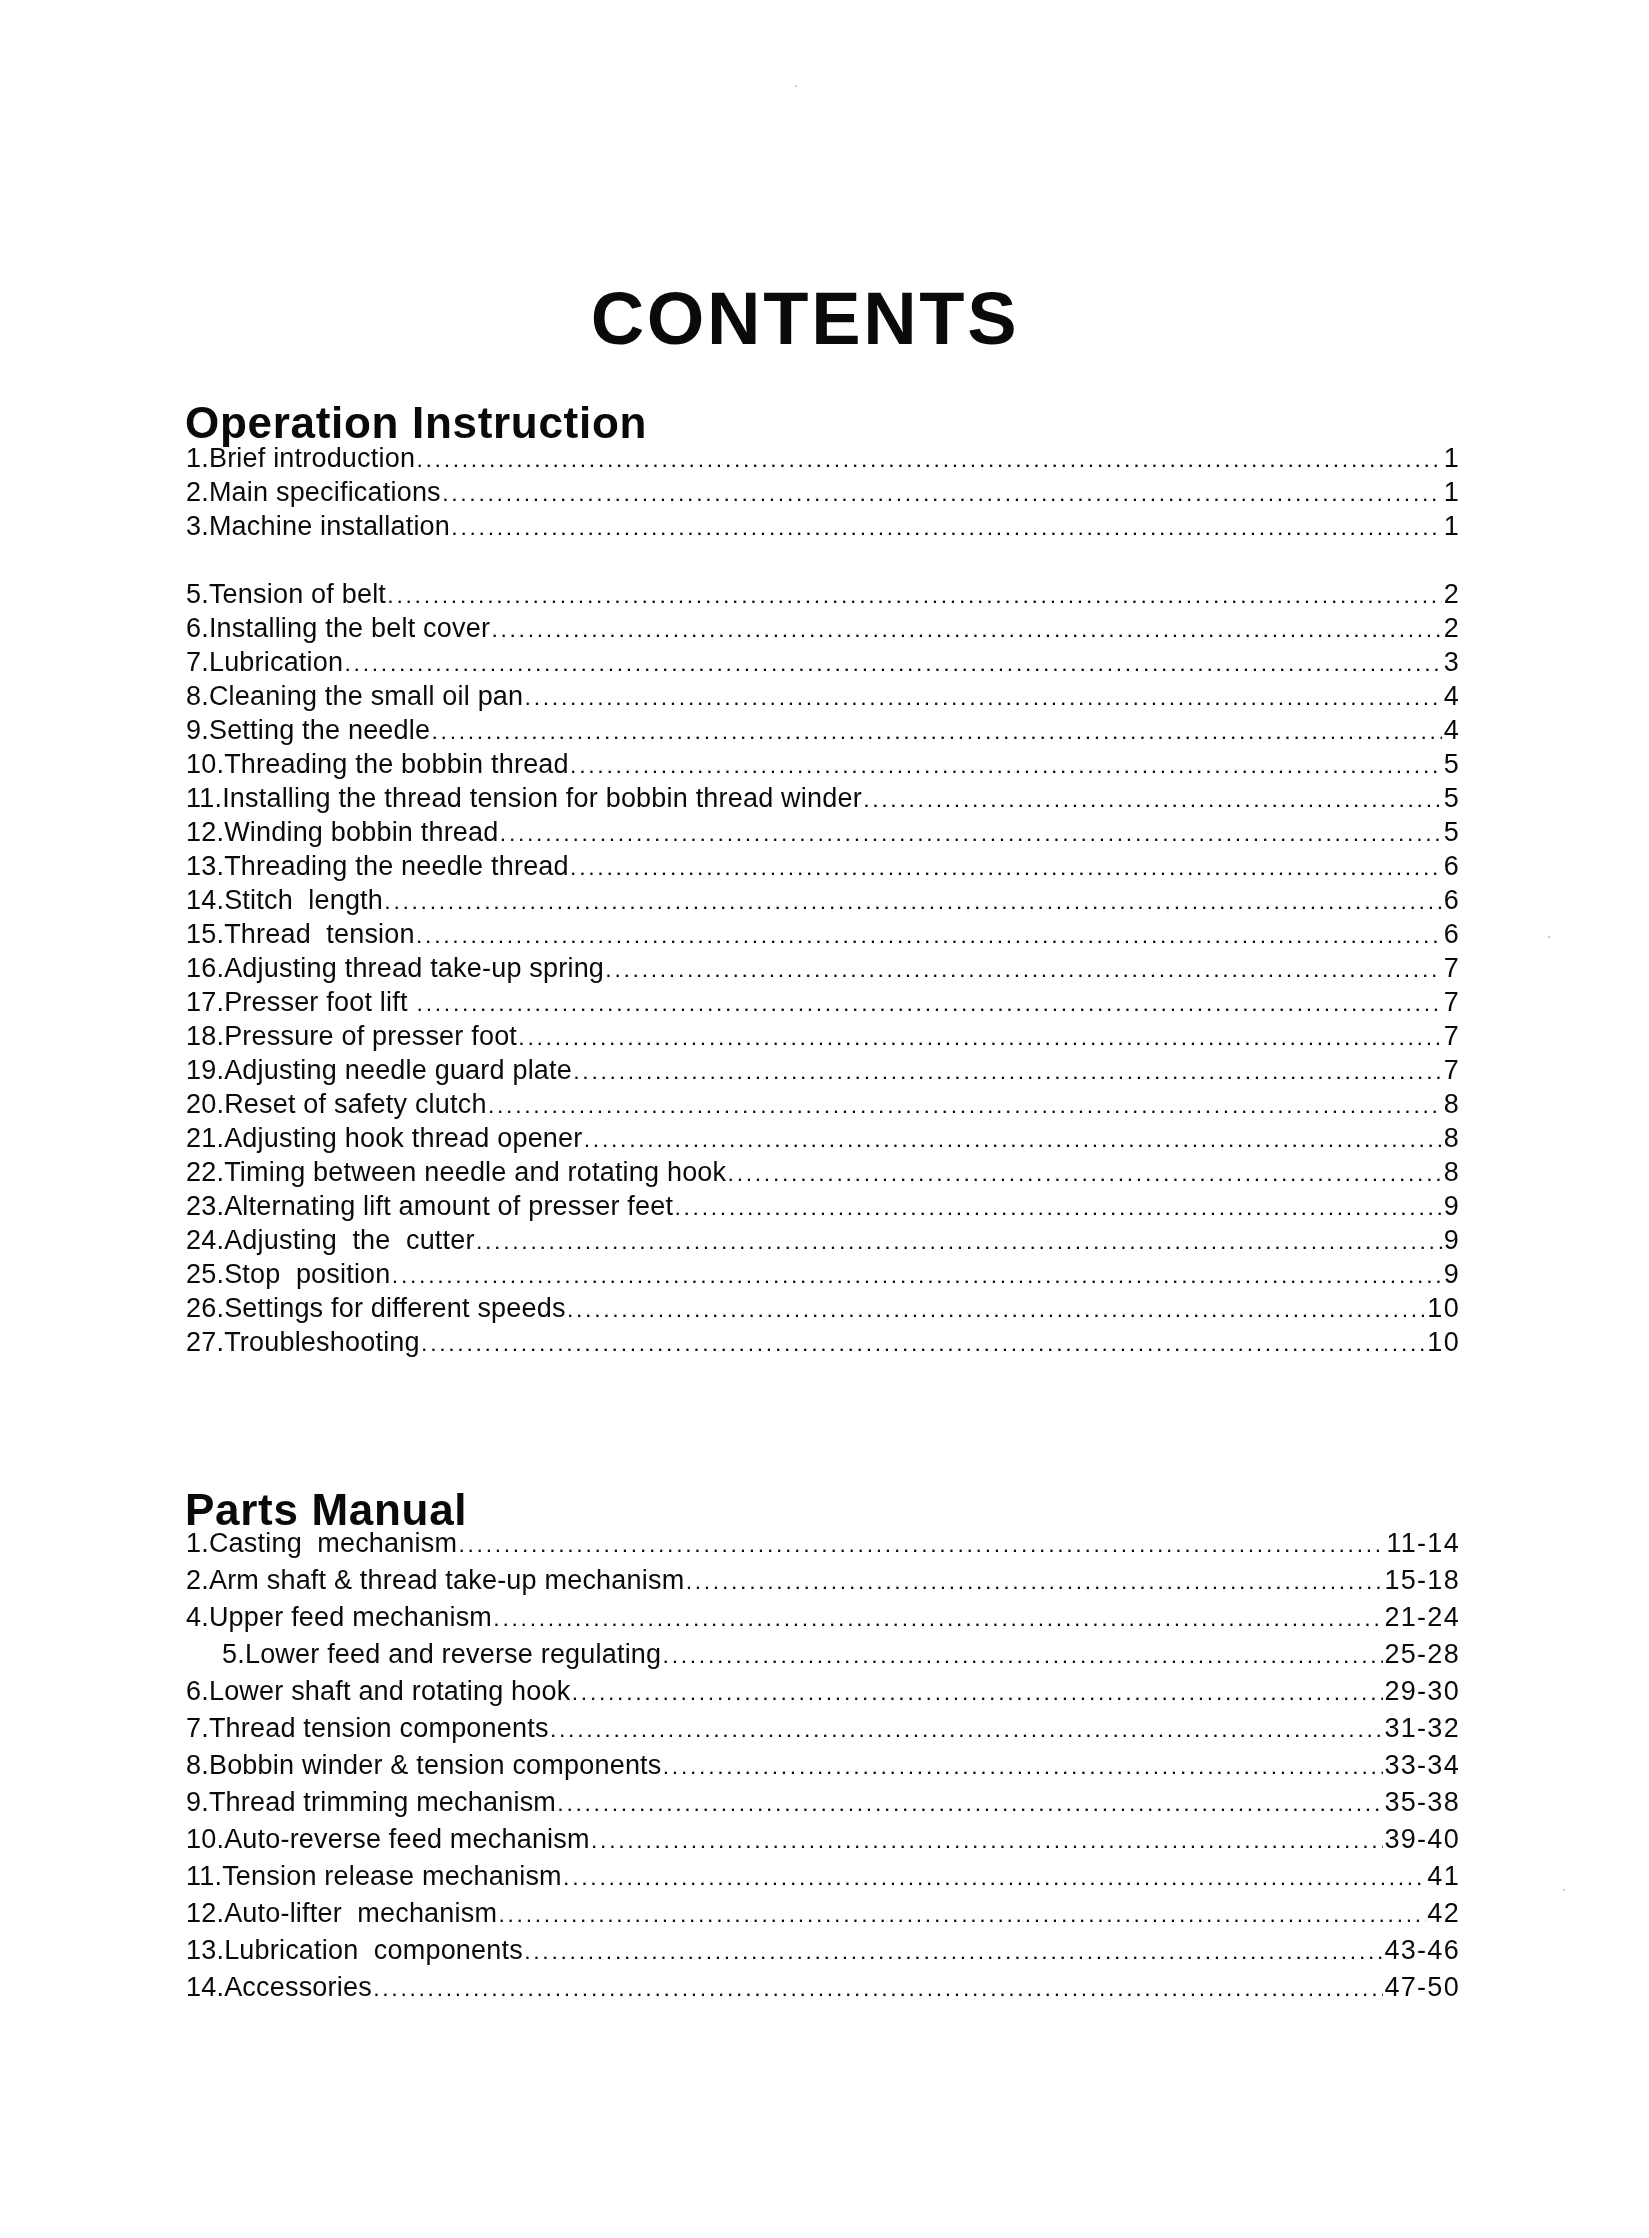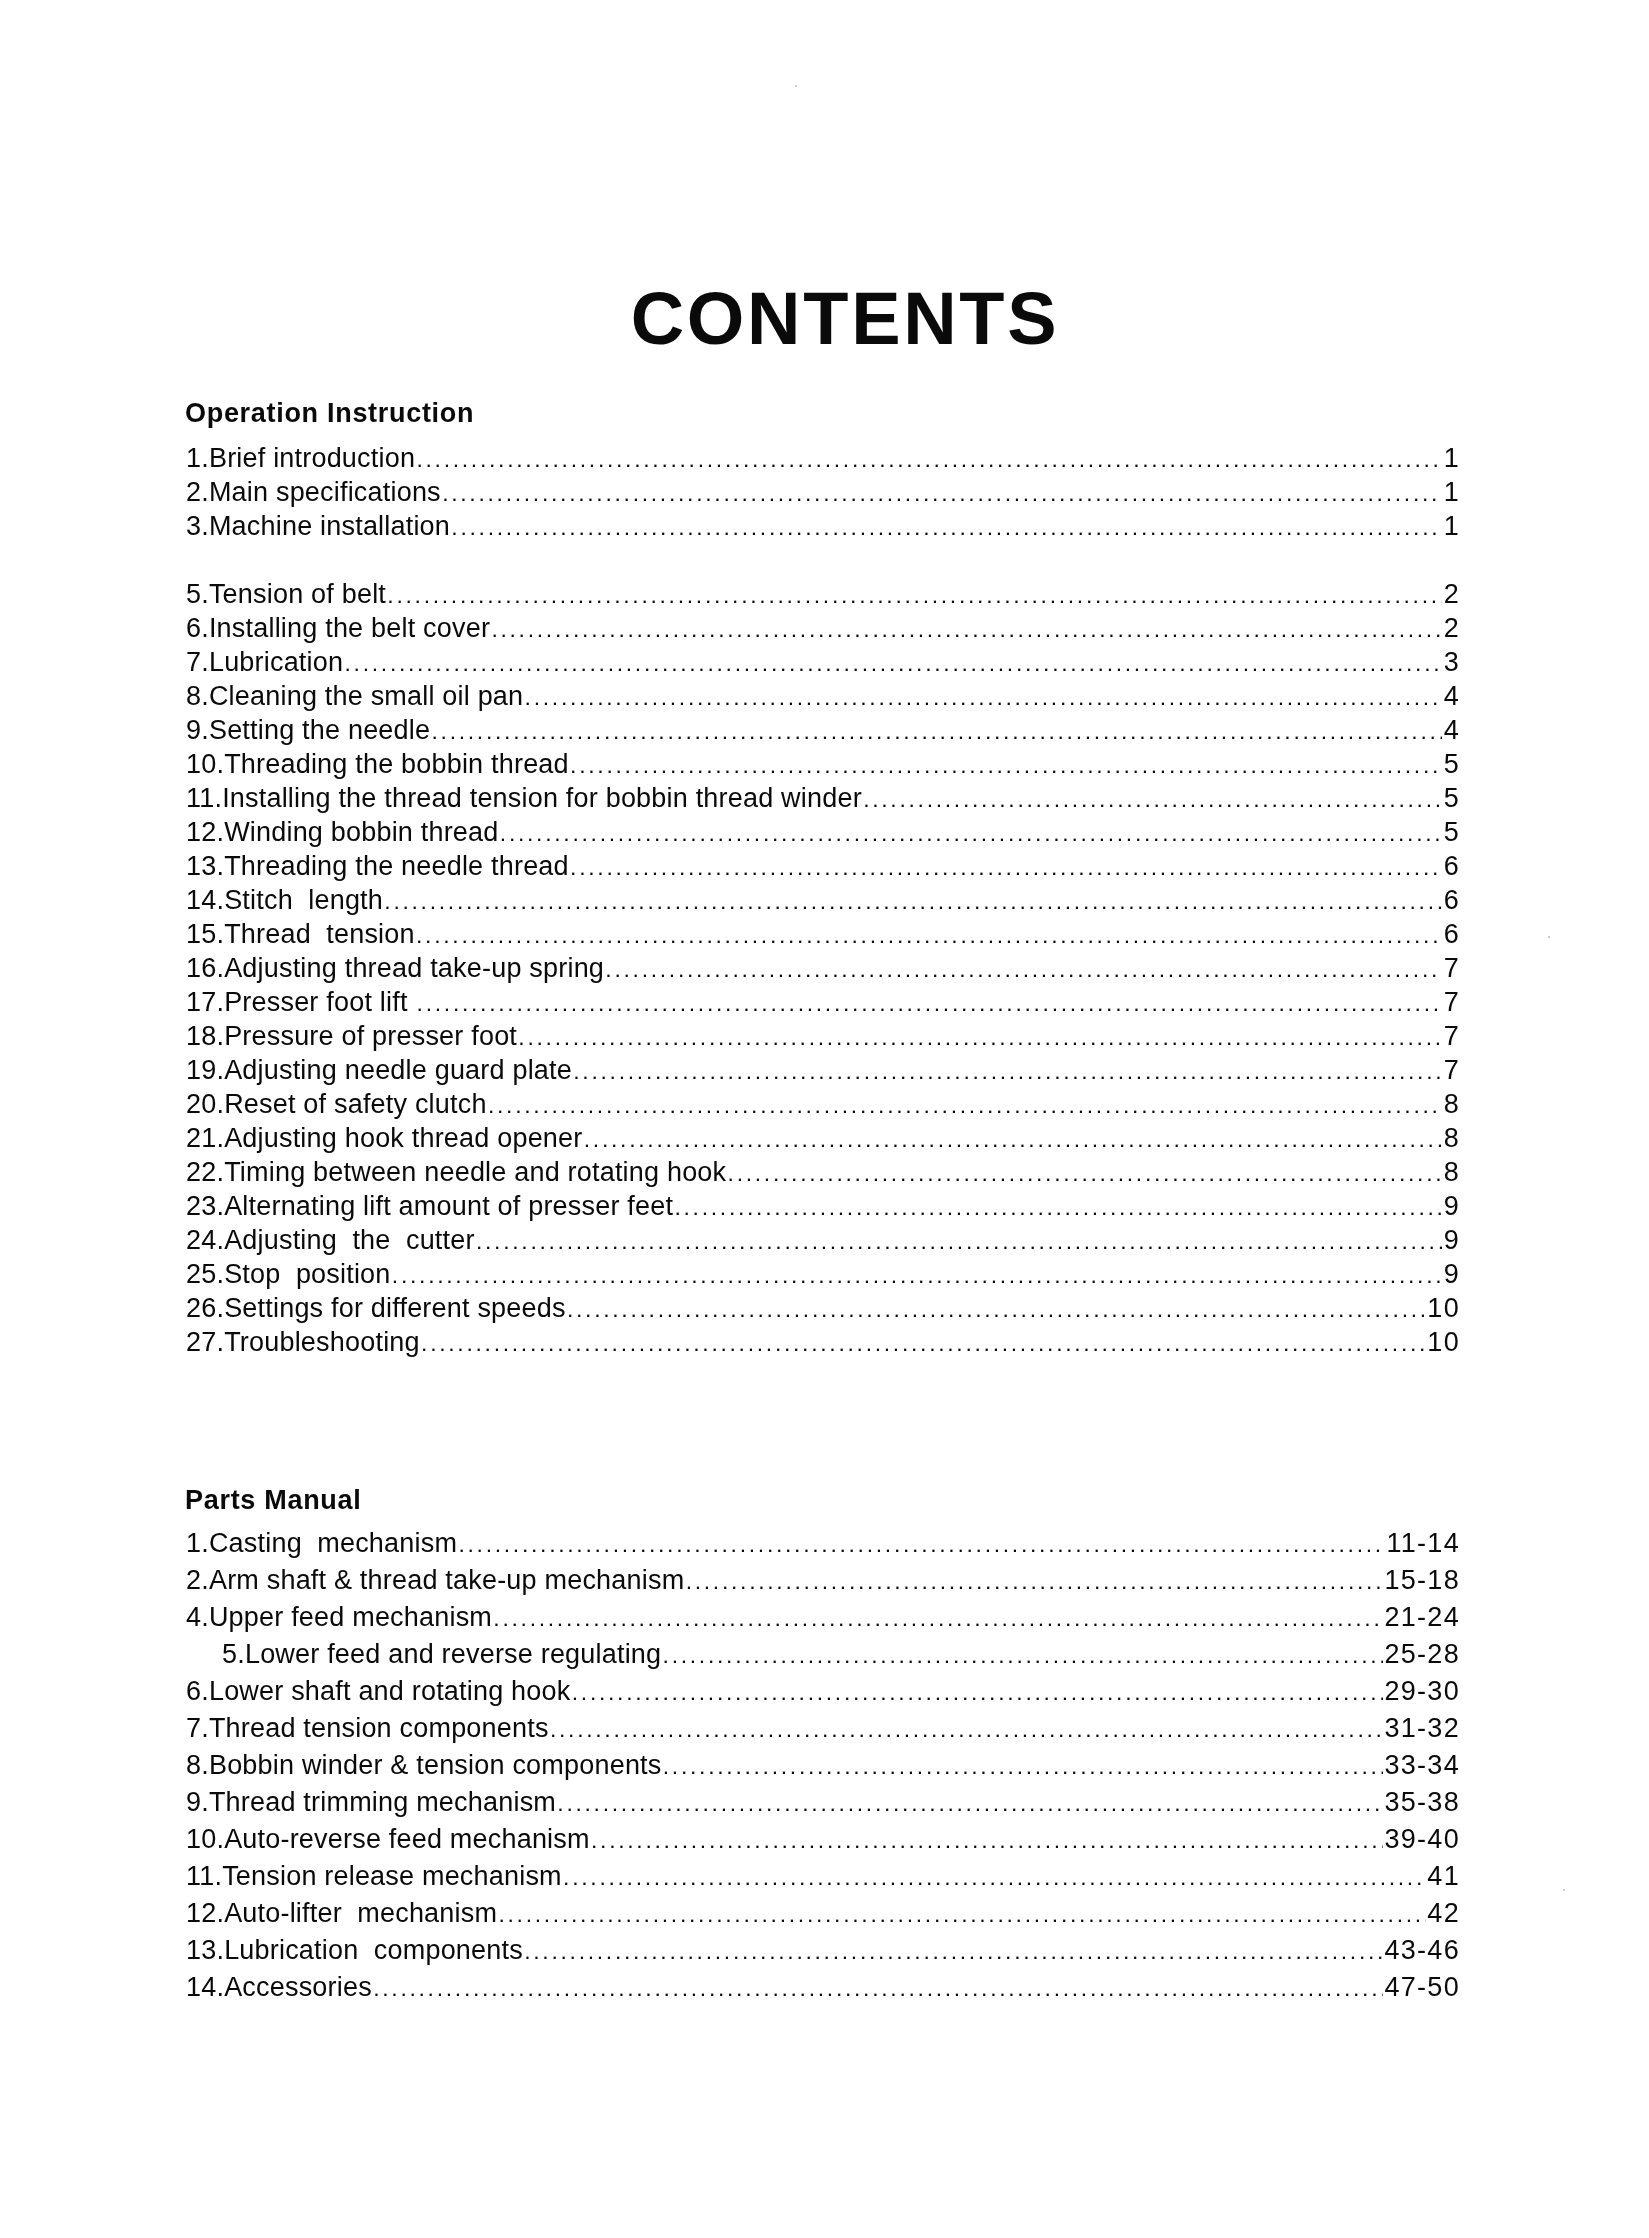"CONTENTS" .title { margin-left: 40px -> none }
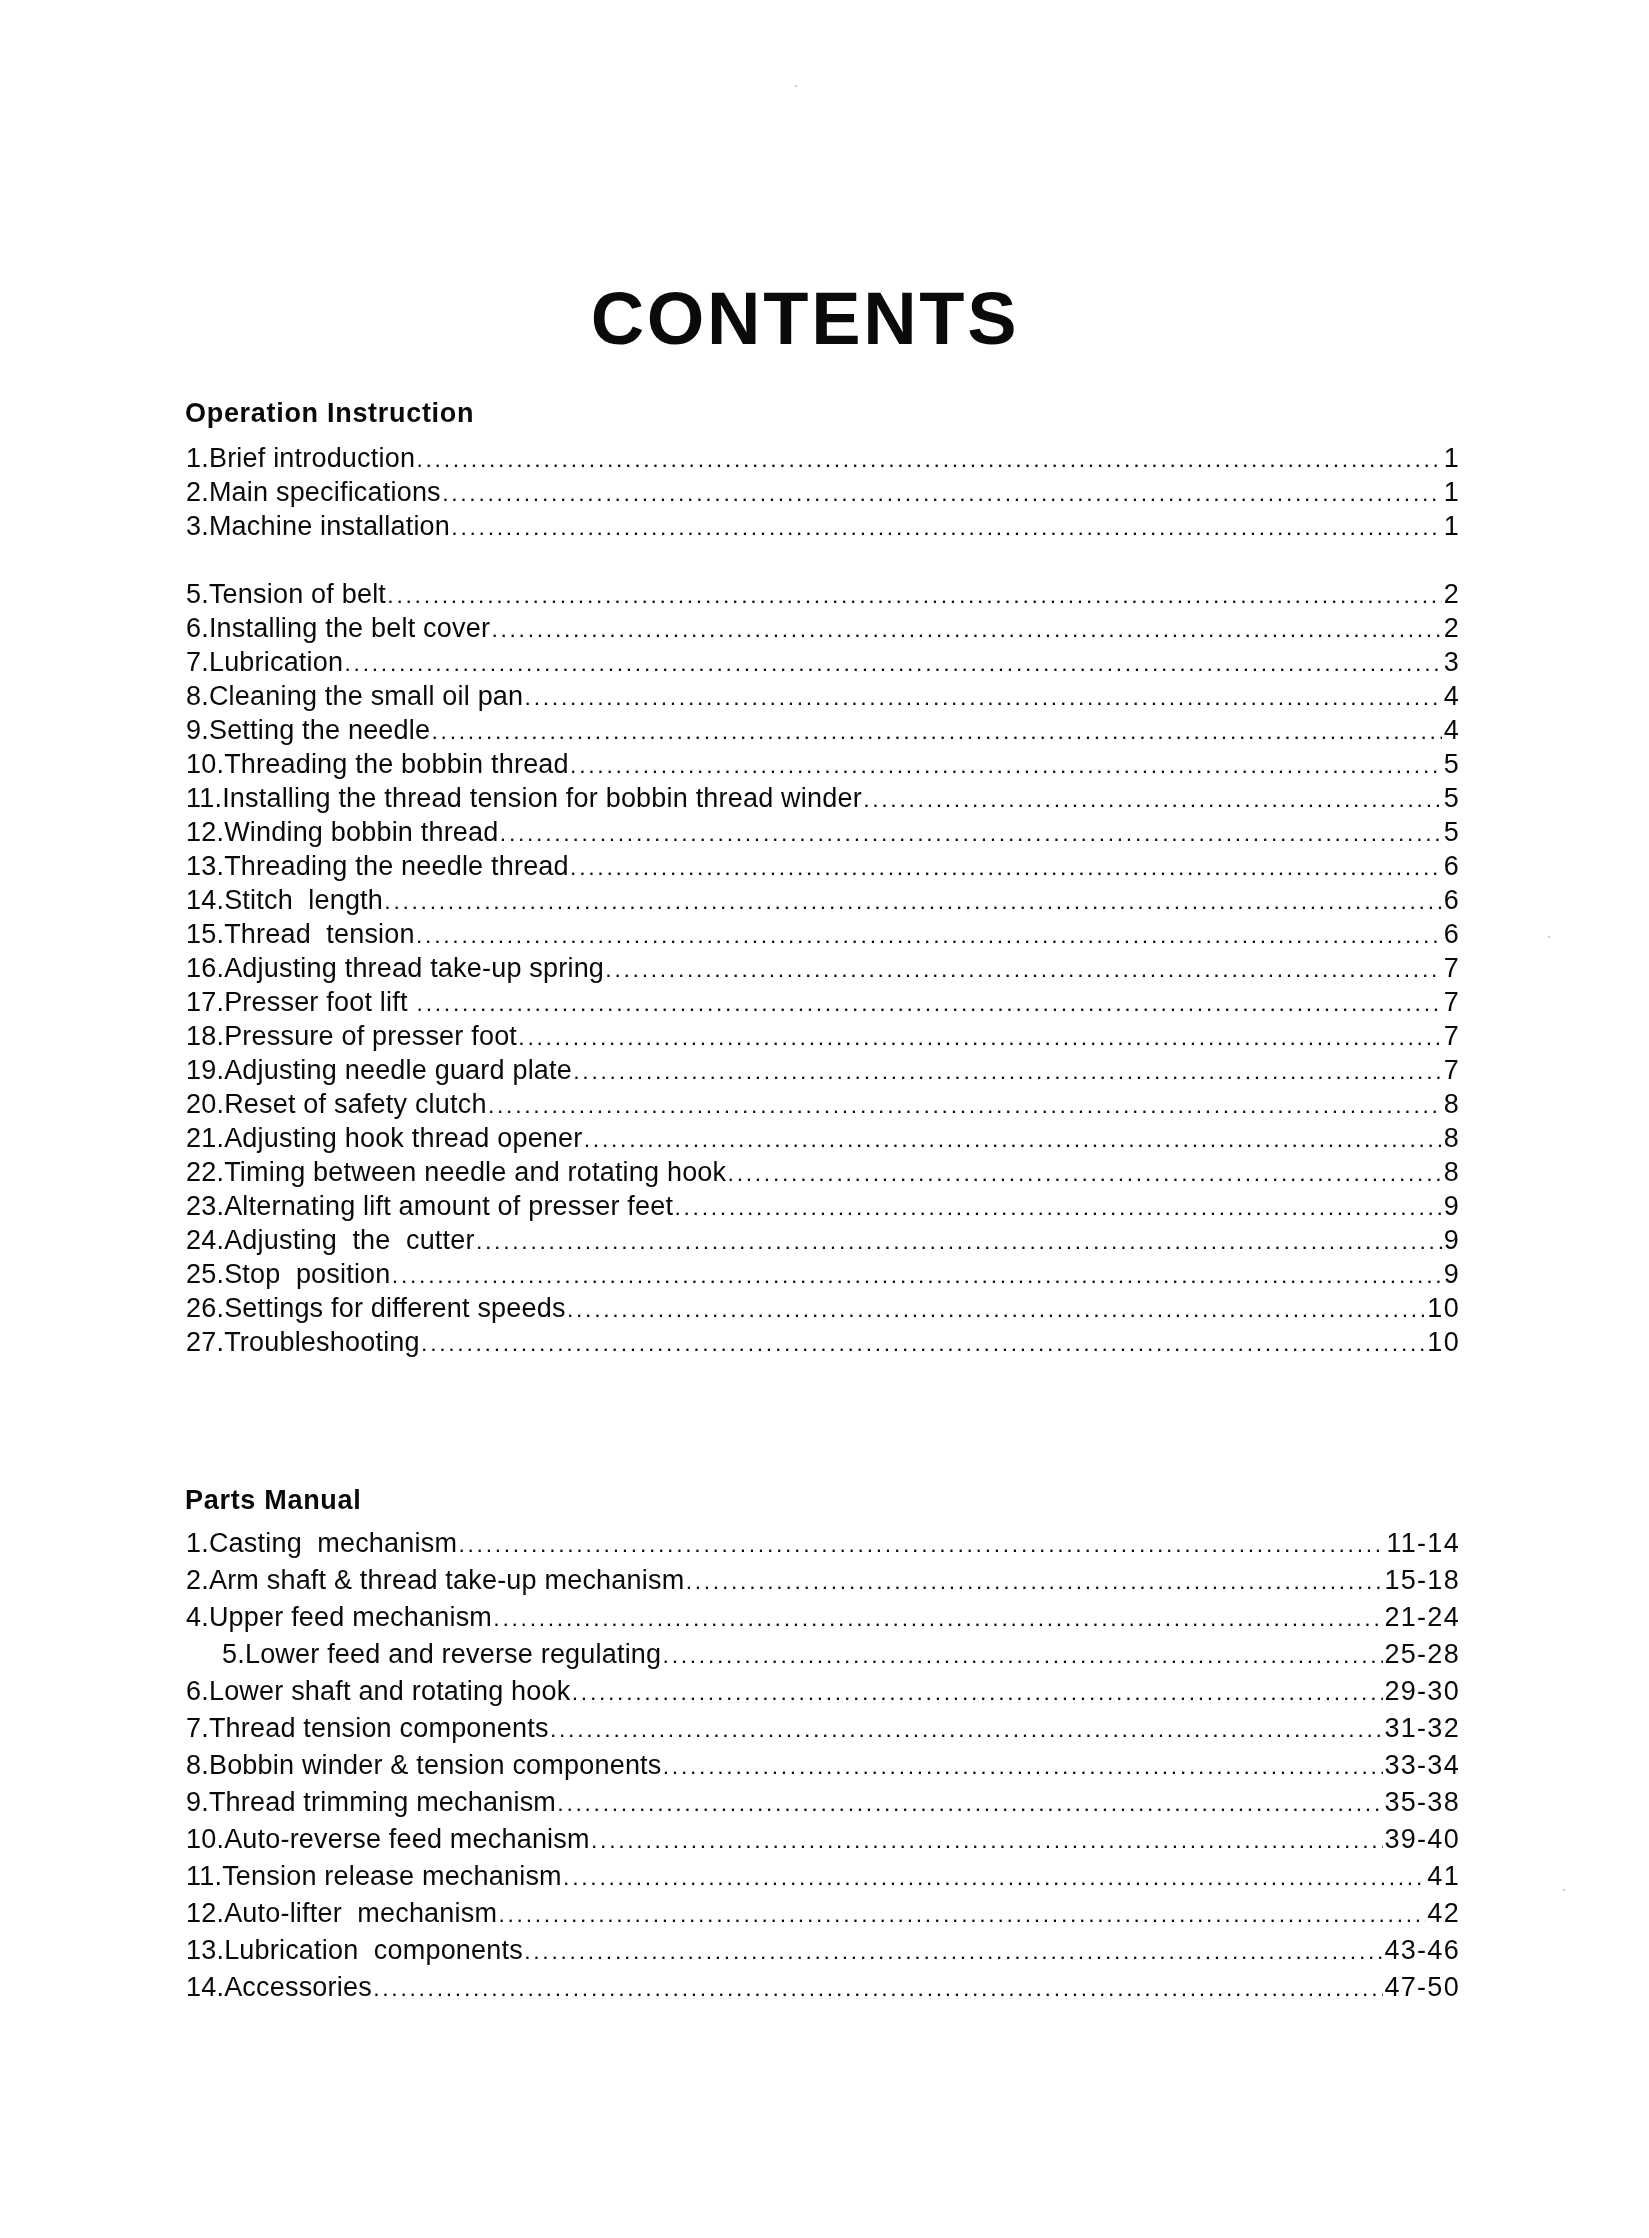"Operation Instruction" .section-heading { font-size: 27px -> 44px }
